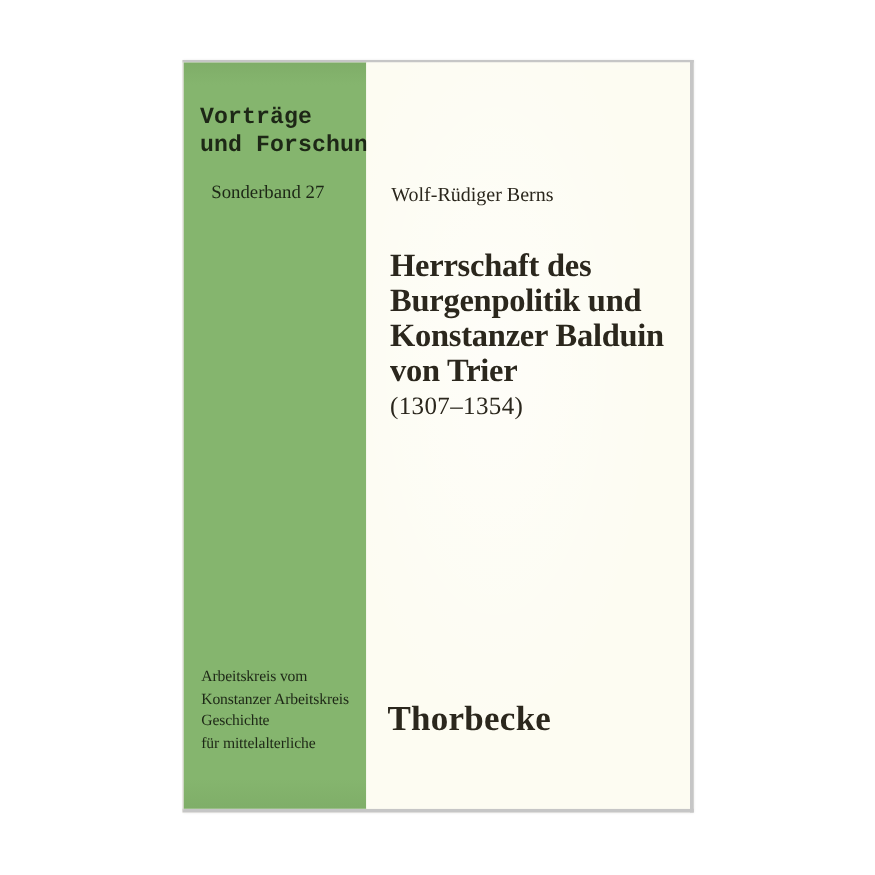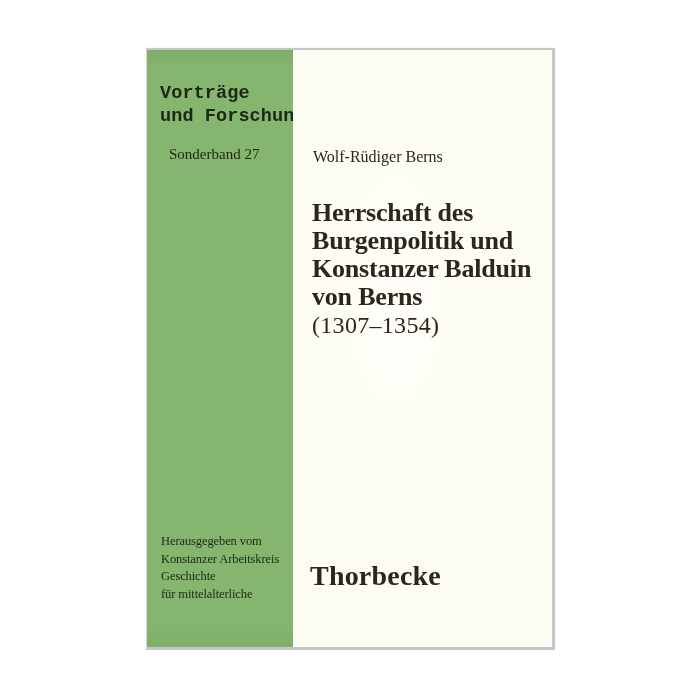"von Berns" div { text: Berns -> Trier }
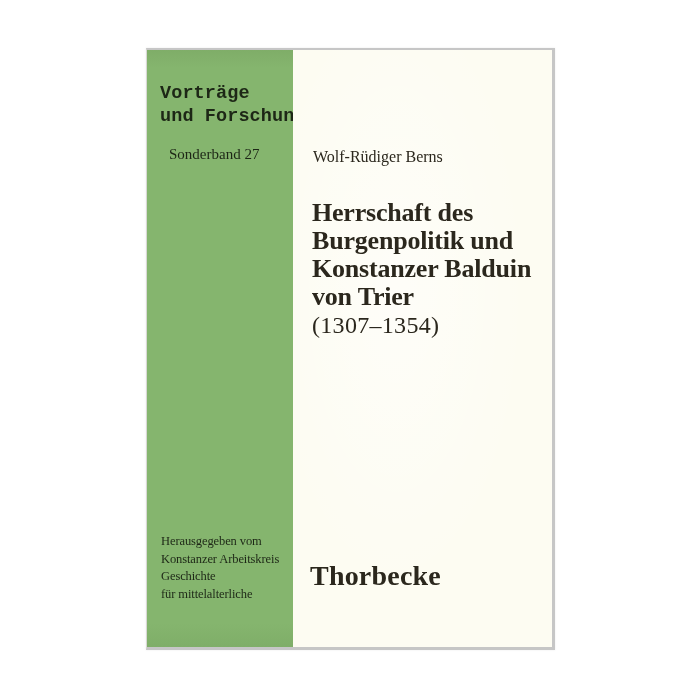"(1307–1354)" .years { font-size: 24px -> 20px }
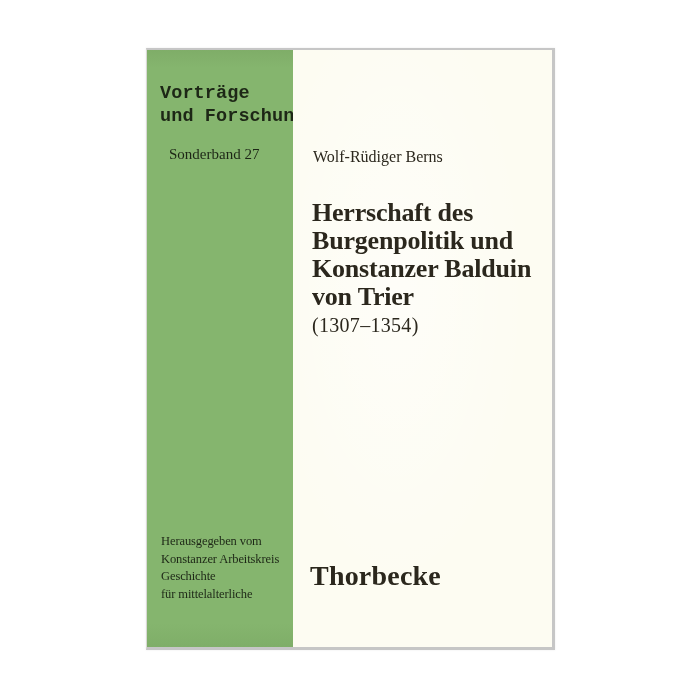"Herausgegeben vom" div { text: Herausgegeben -> Arbeitskreis }
